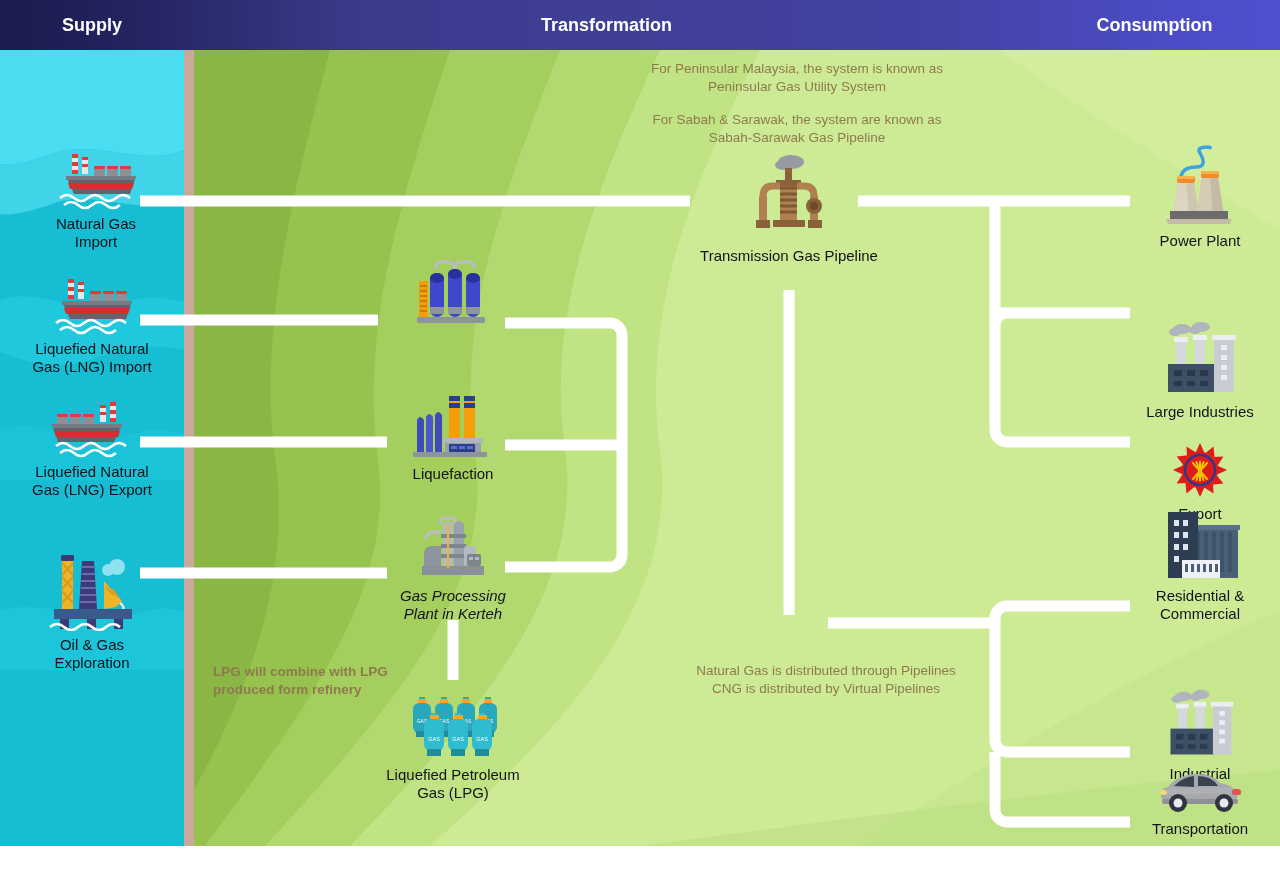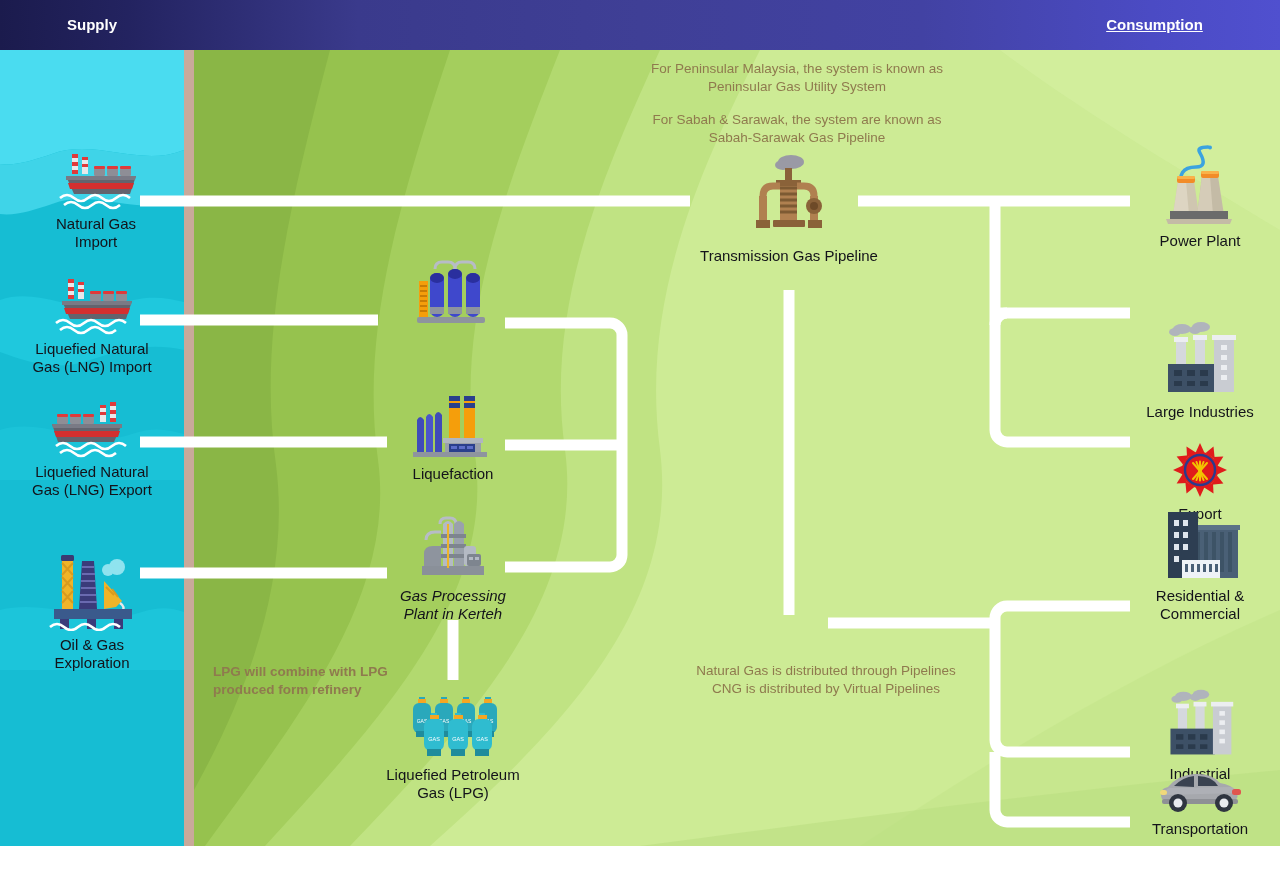"Supply" .header .lbl { font-size: 15px -> 18px }
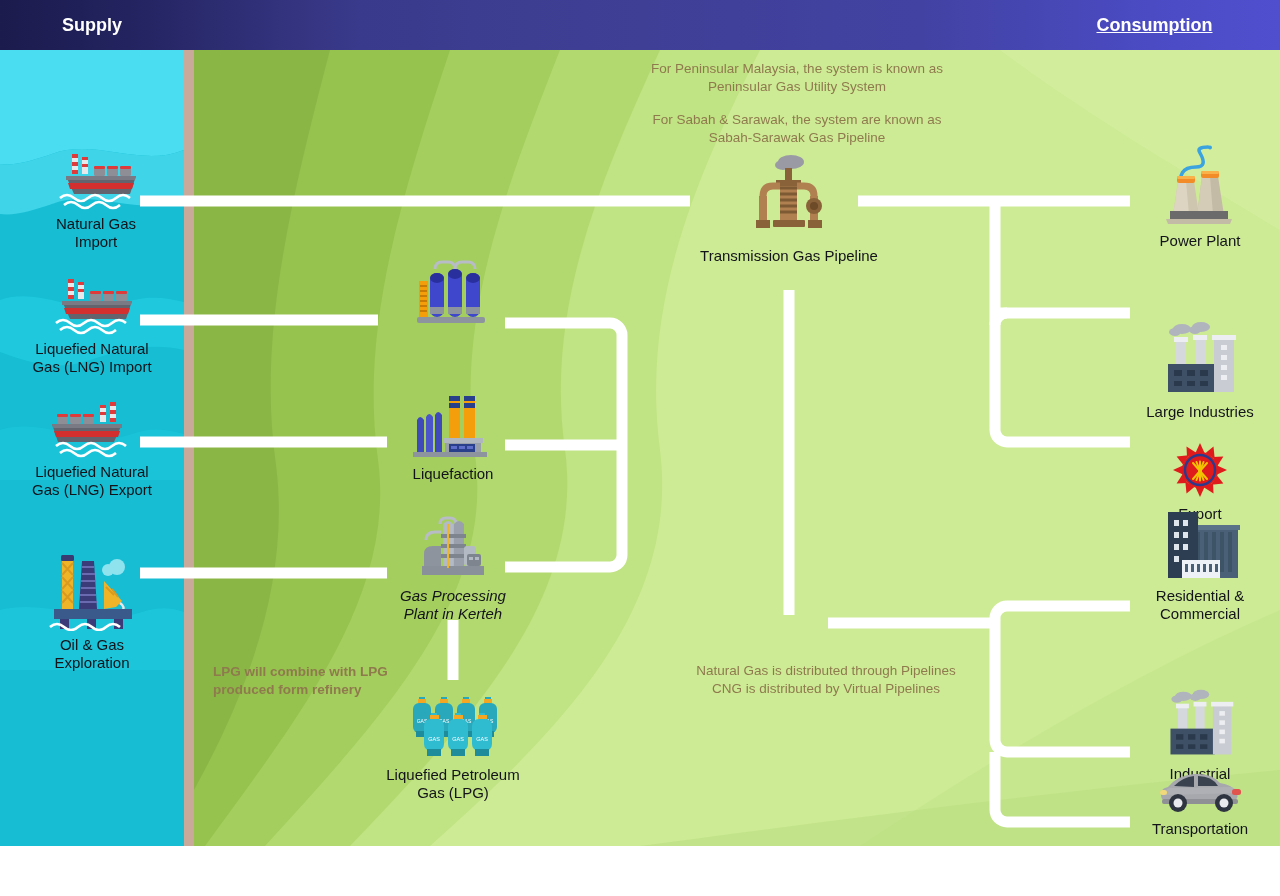"Transformation" div.lbl { html: none -> <div>Transformation</div> }
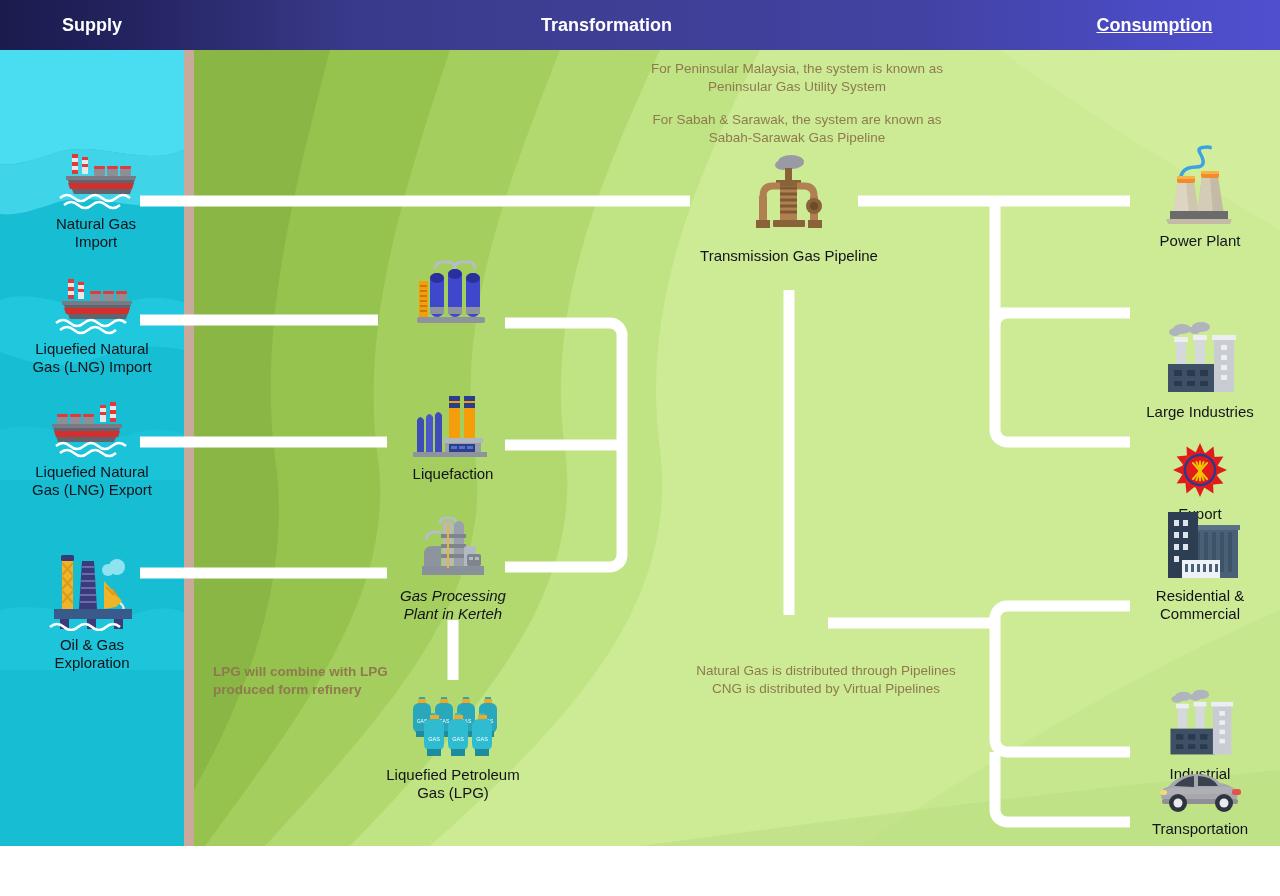"Consumption" .hdr-consumption { text-decoration: underline -> none }
